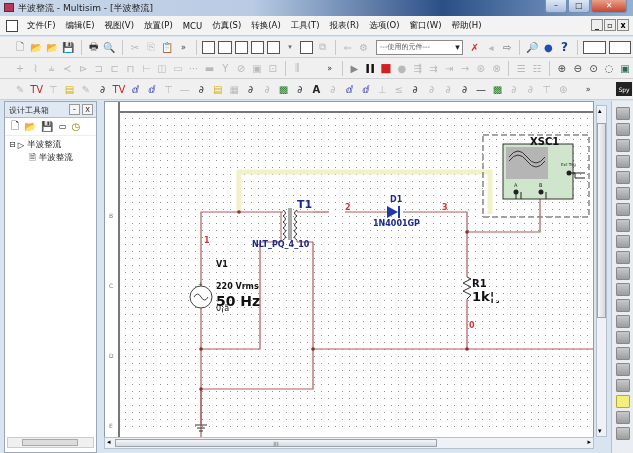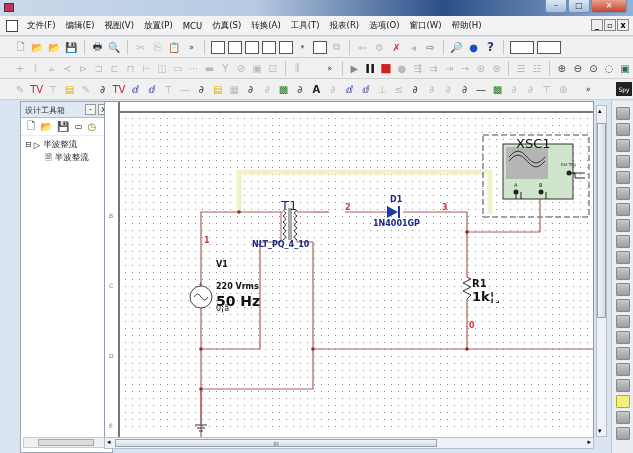"半波整流 - Multisim - [半波整流]" span.title { html: none -> <span>半波整流 - Multisim - [半波整流]</span> }
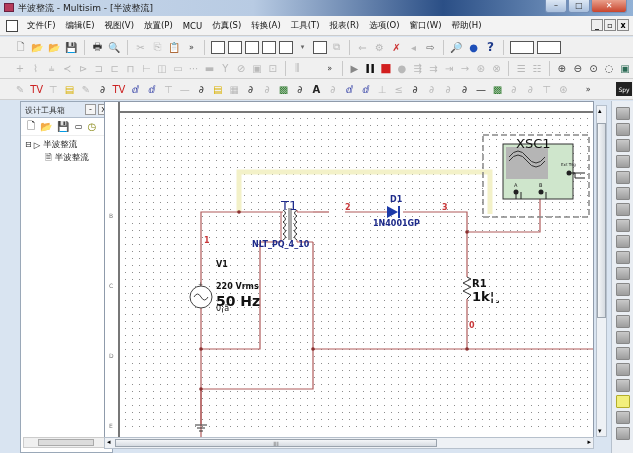"---使用的元件---" span.combo { html: none -> <span>---使用的元件---</span> }
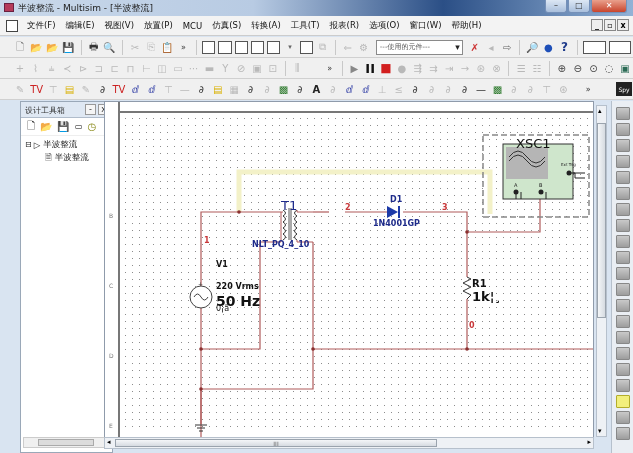"设计工具箱" .leftpanel { left: 20px -> 4px }
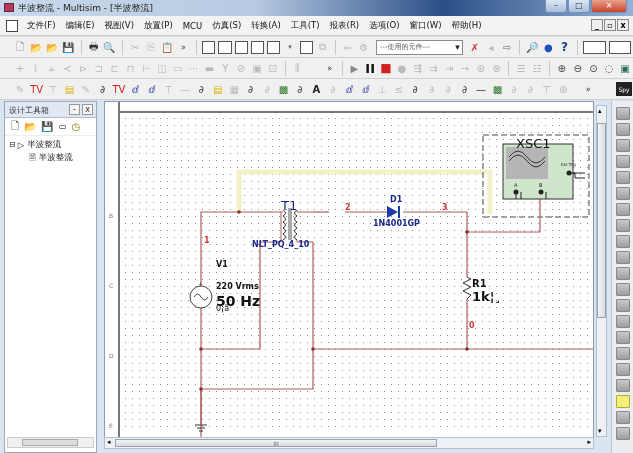"XSC1" span { font-size: 13px -> 10px; font-weight: normal -> bold; left: 411px -> 425px }
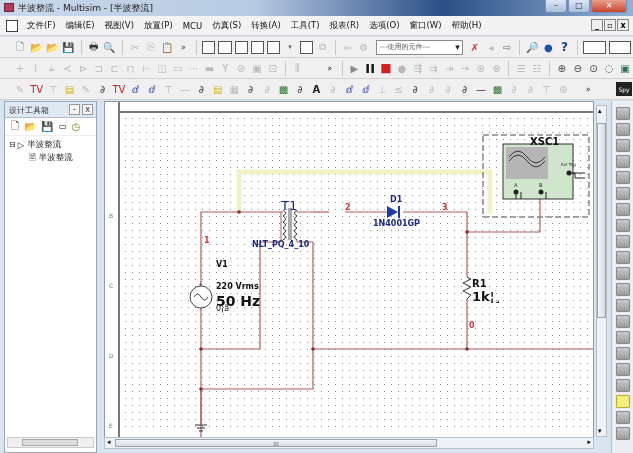"T1" span { font-size: 13px -> 11px; font-weight: normal -> bold; left: 176px -> 192px }
